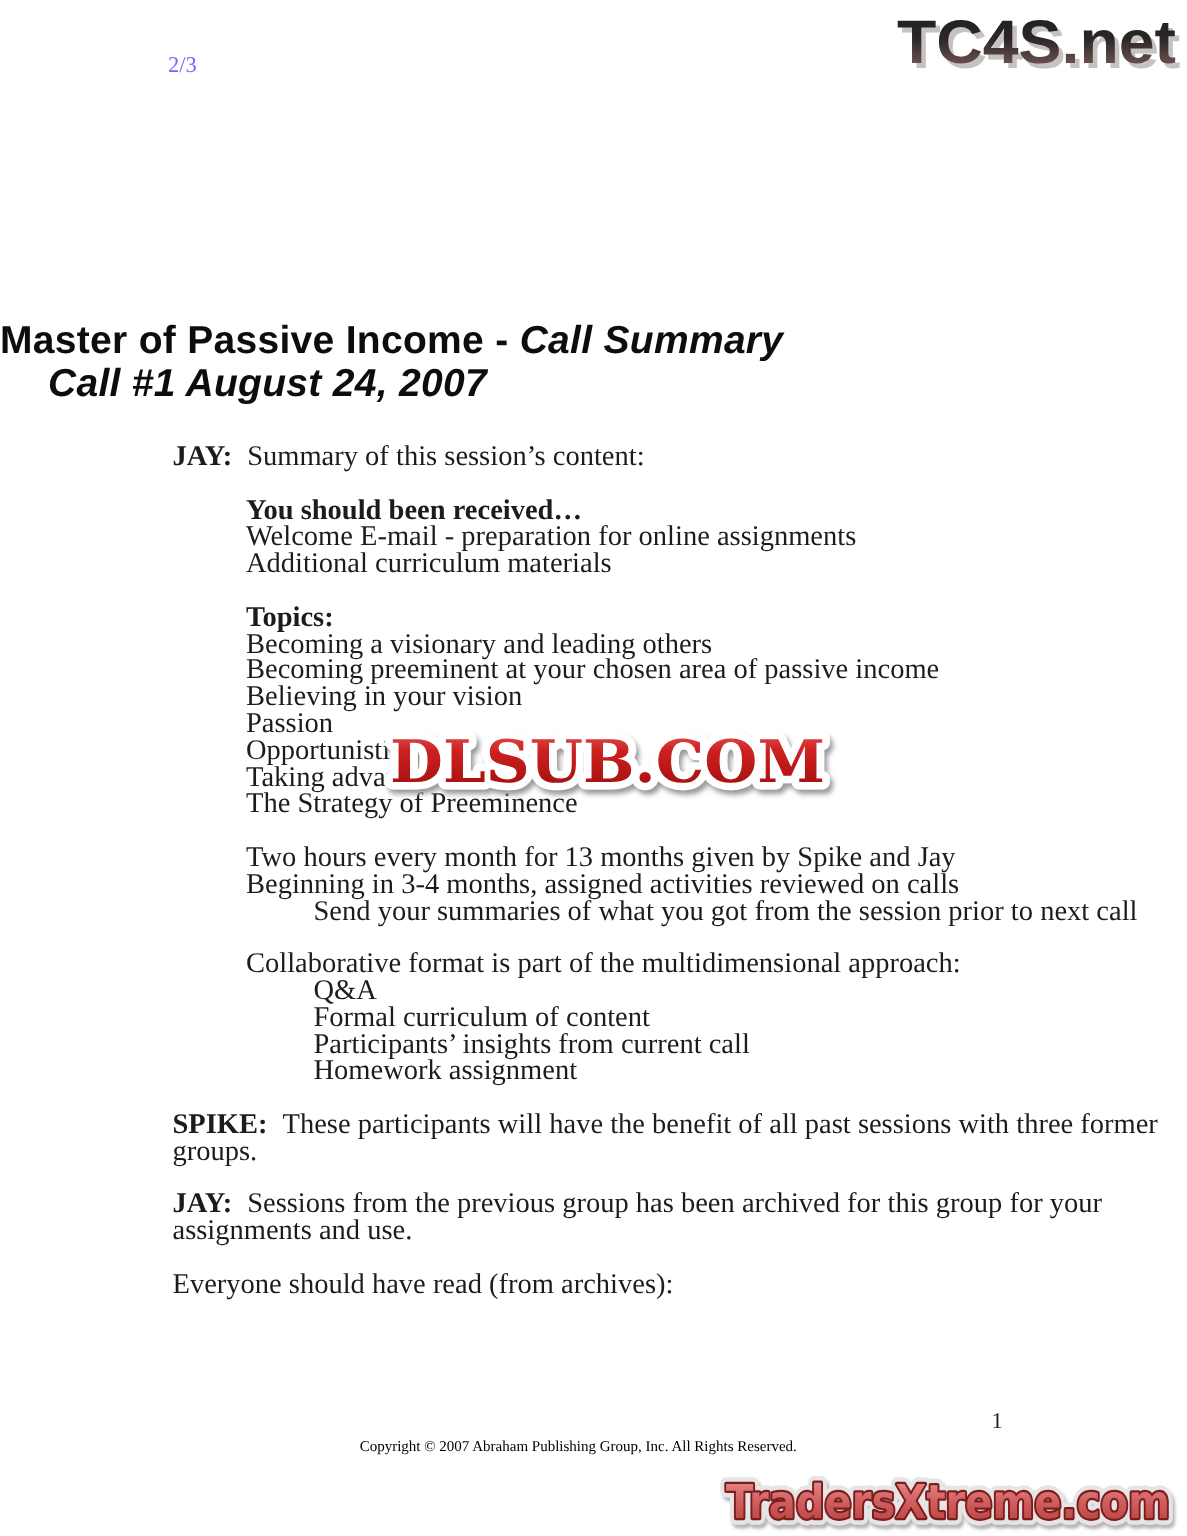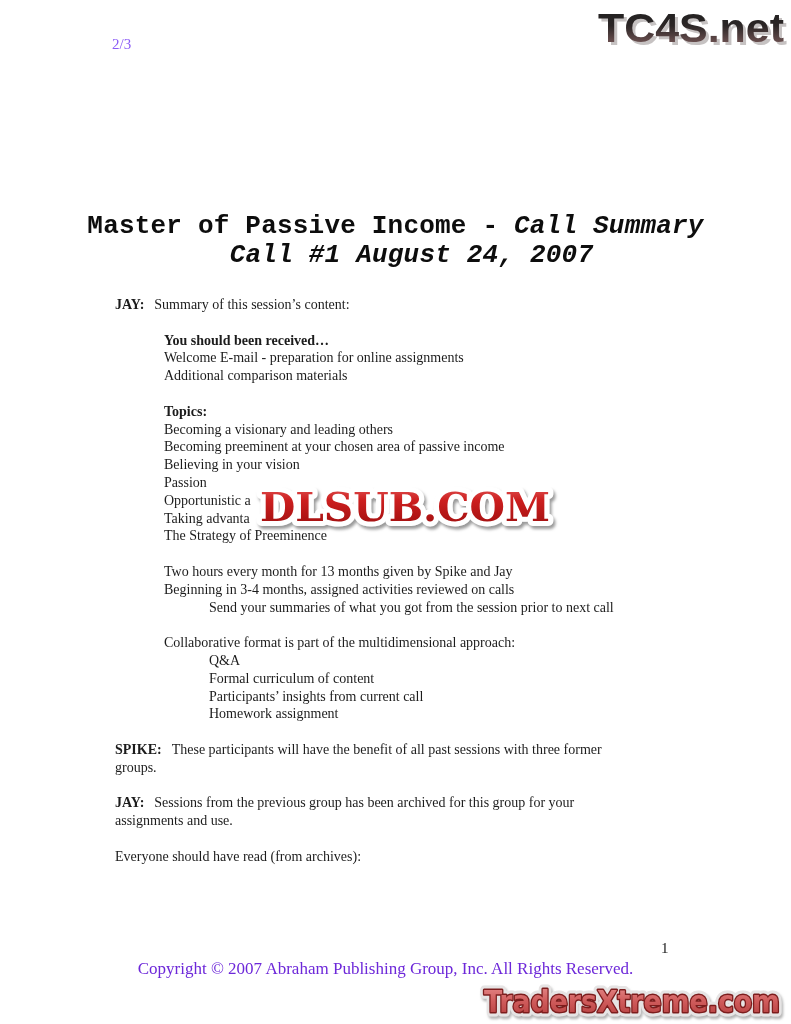"Master of Passive Income -" .title-block { font-family: Liberation Mono, monospace -> Liberation Sans, sans-serif; text-align: center -> none }
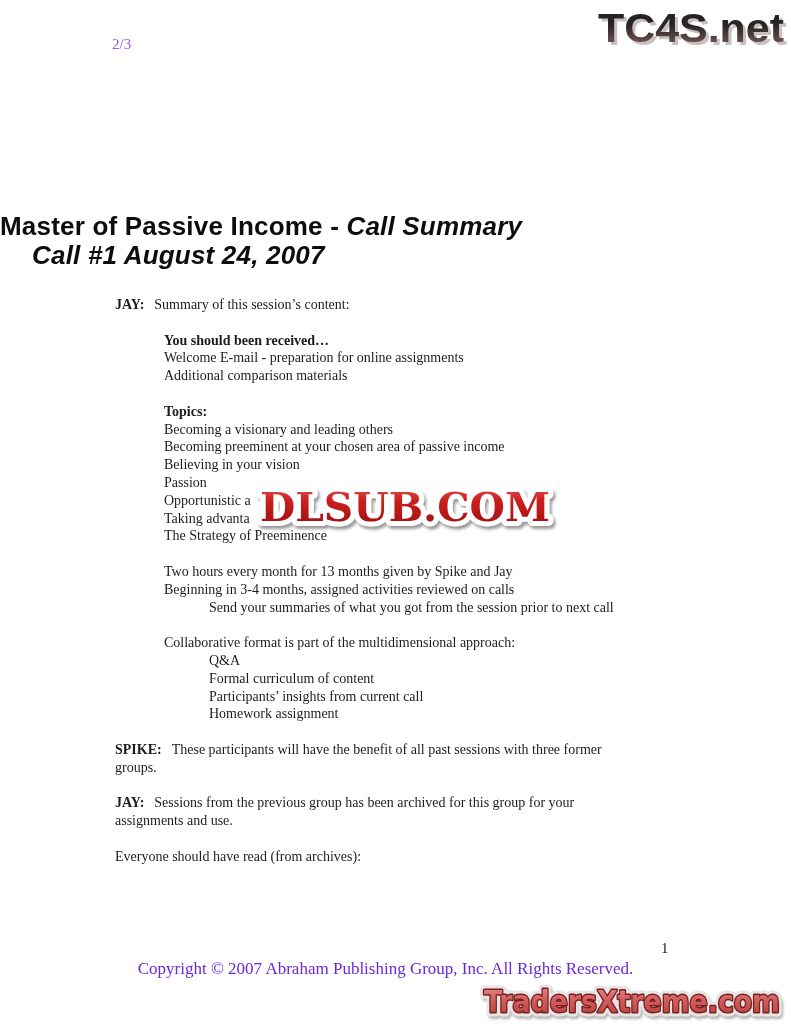"JAY: Summary of this session’s" .document-body { font-size: 14px -> 19px }
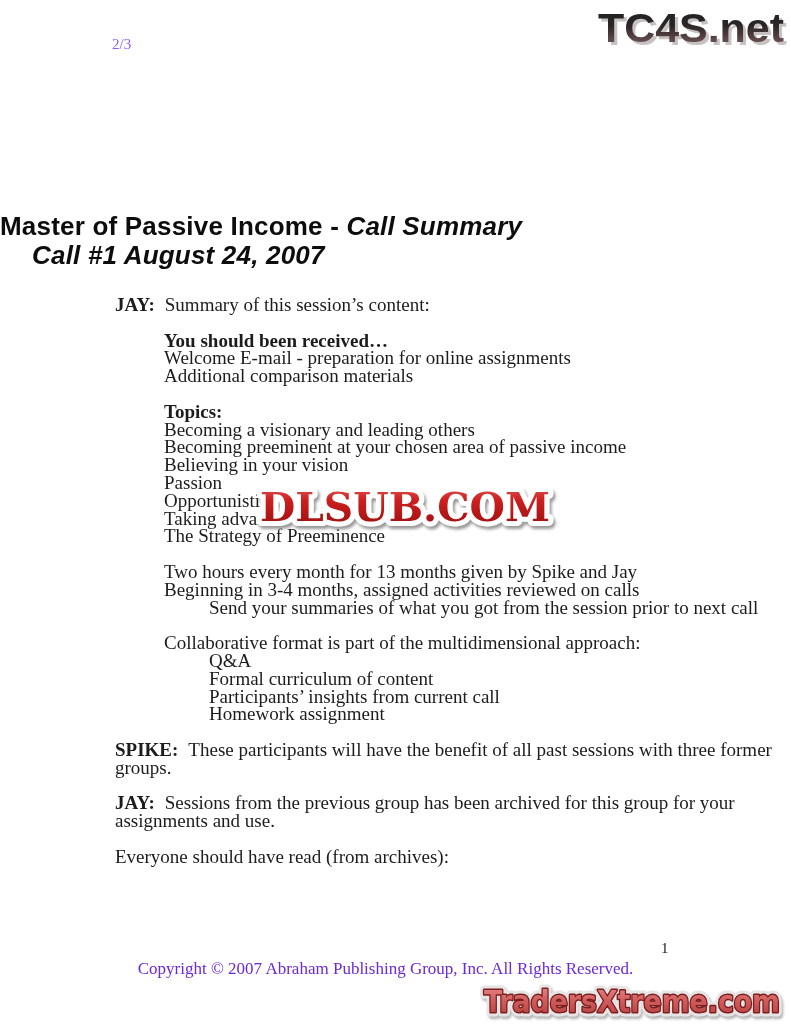"Additional comparison materials" span { text: comparison -> curriculum }
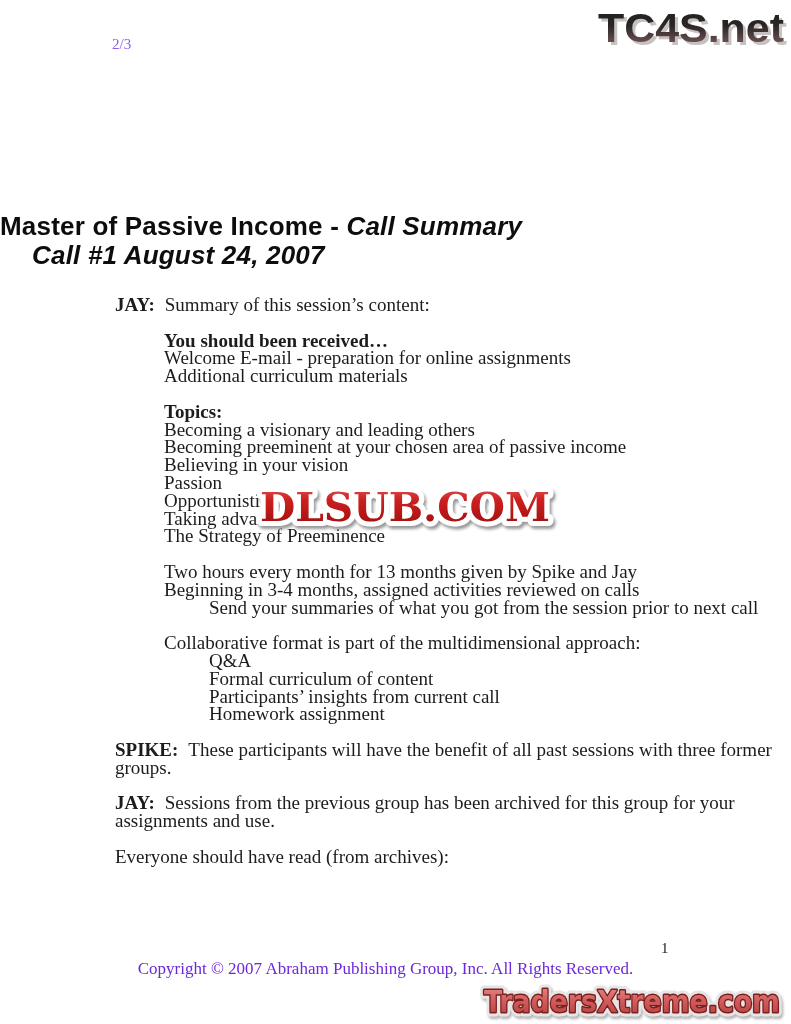"Copyright © 2007 Abraham Publishing" .copyright { color: #6d28d9 -> #000000; font-size: 17px -> 10px }
